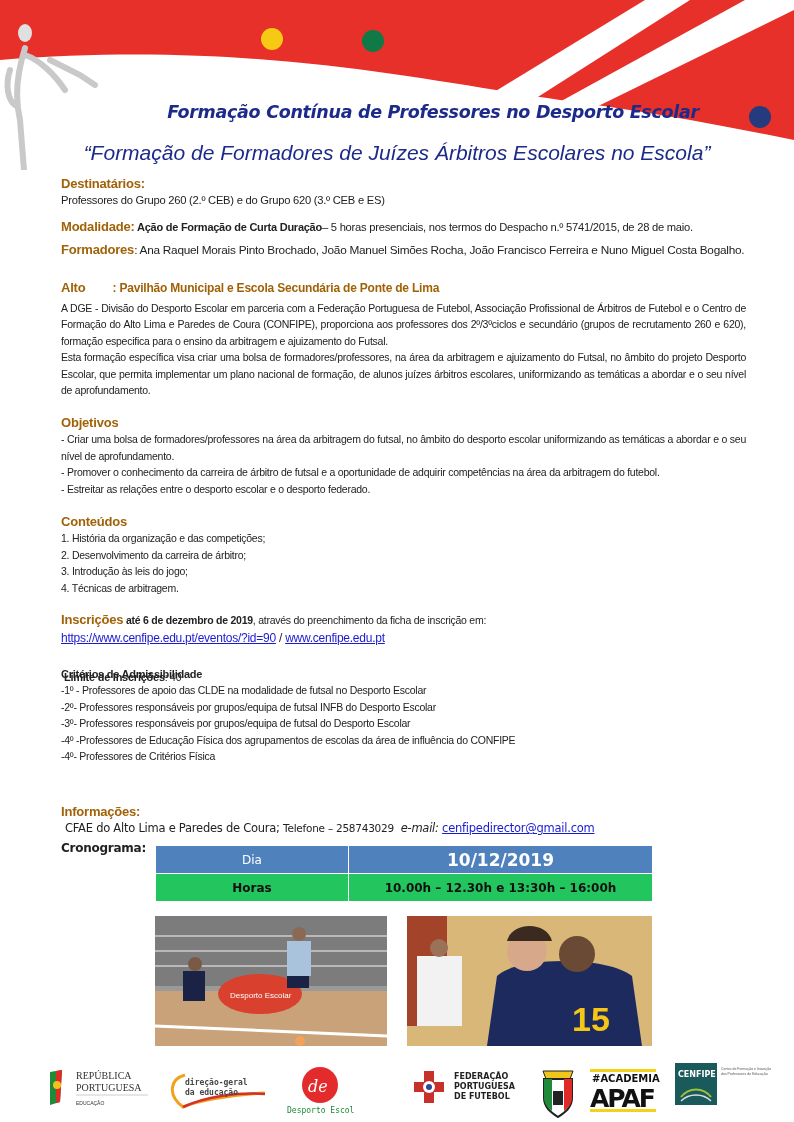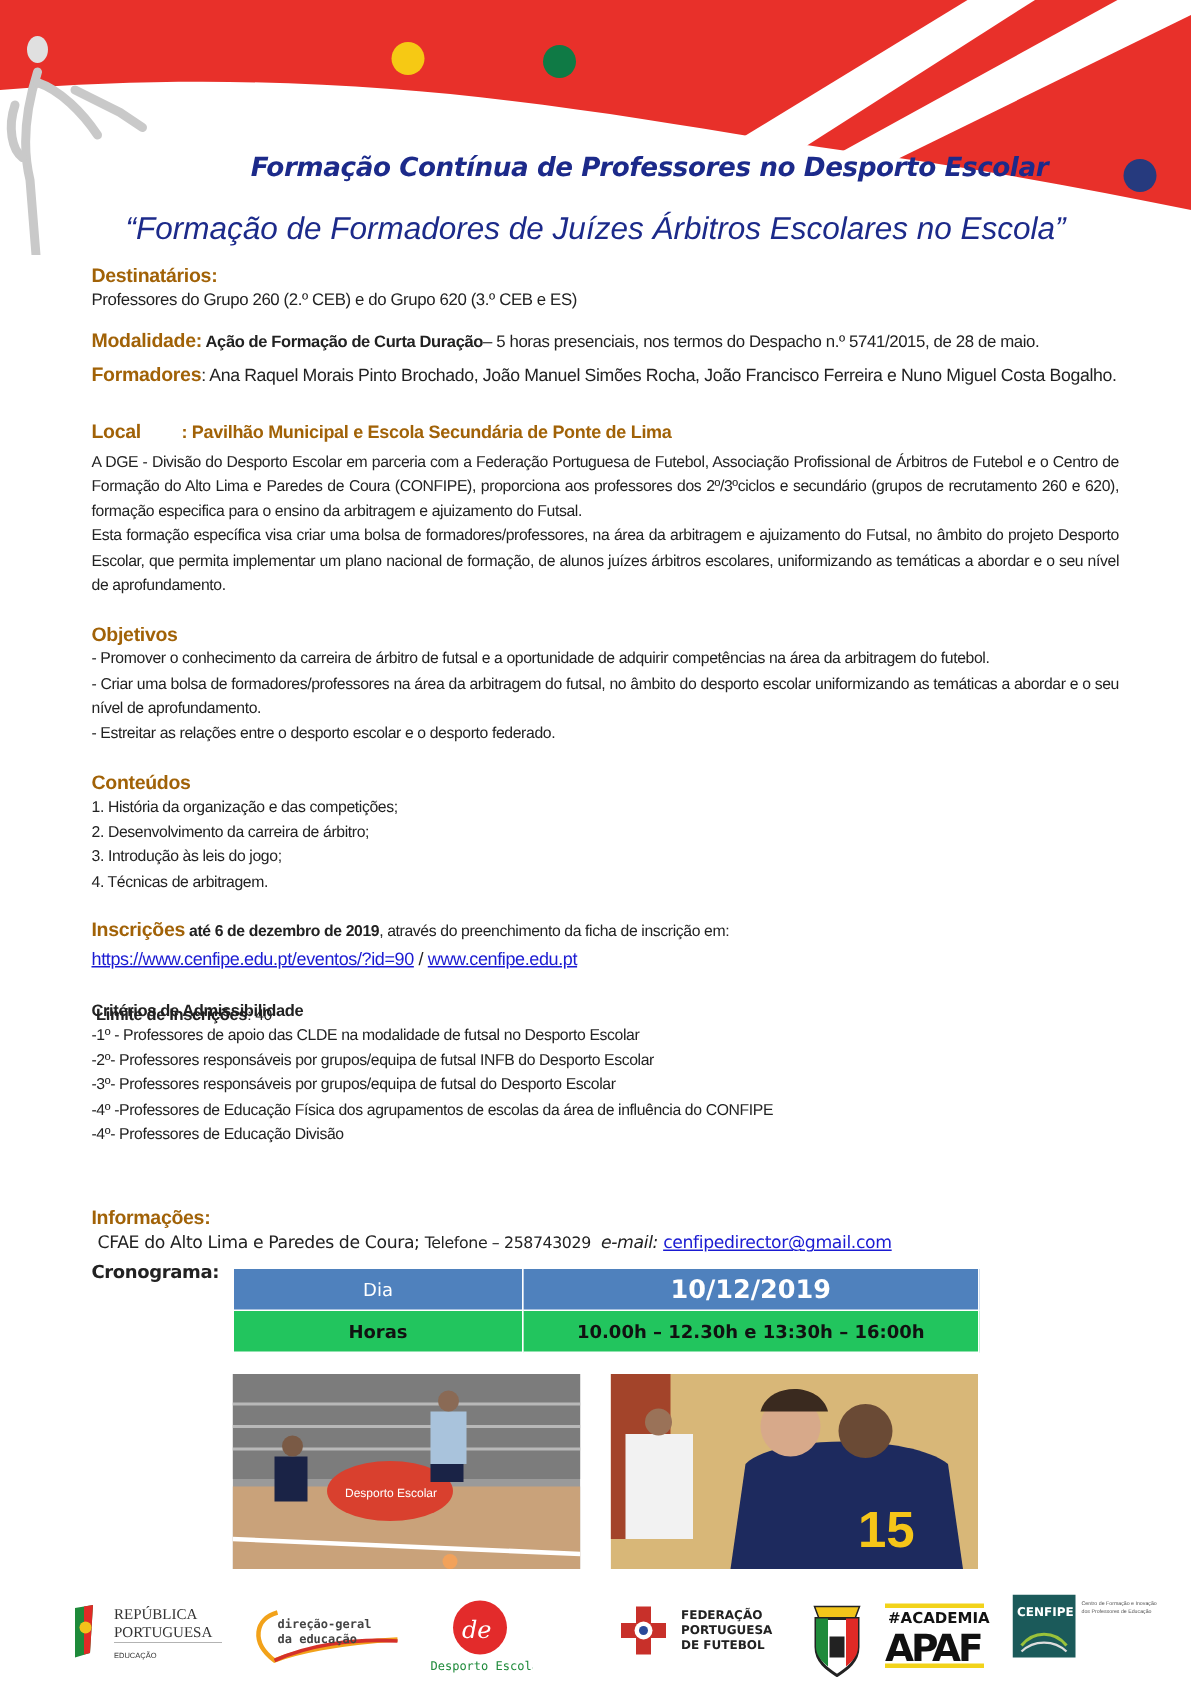"Local" span.h { text: Local -> Alto }
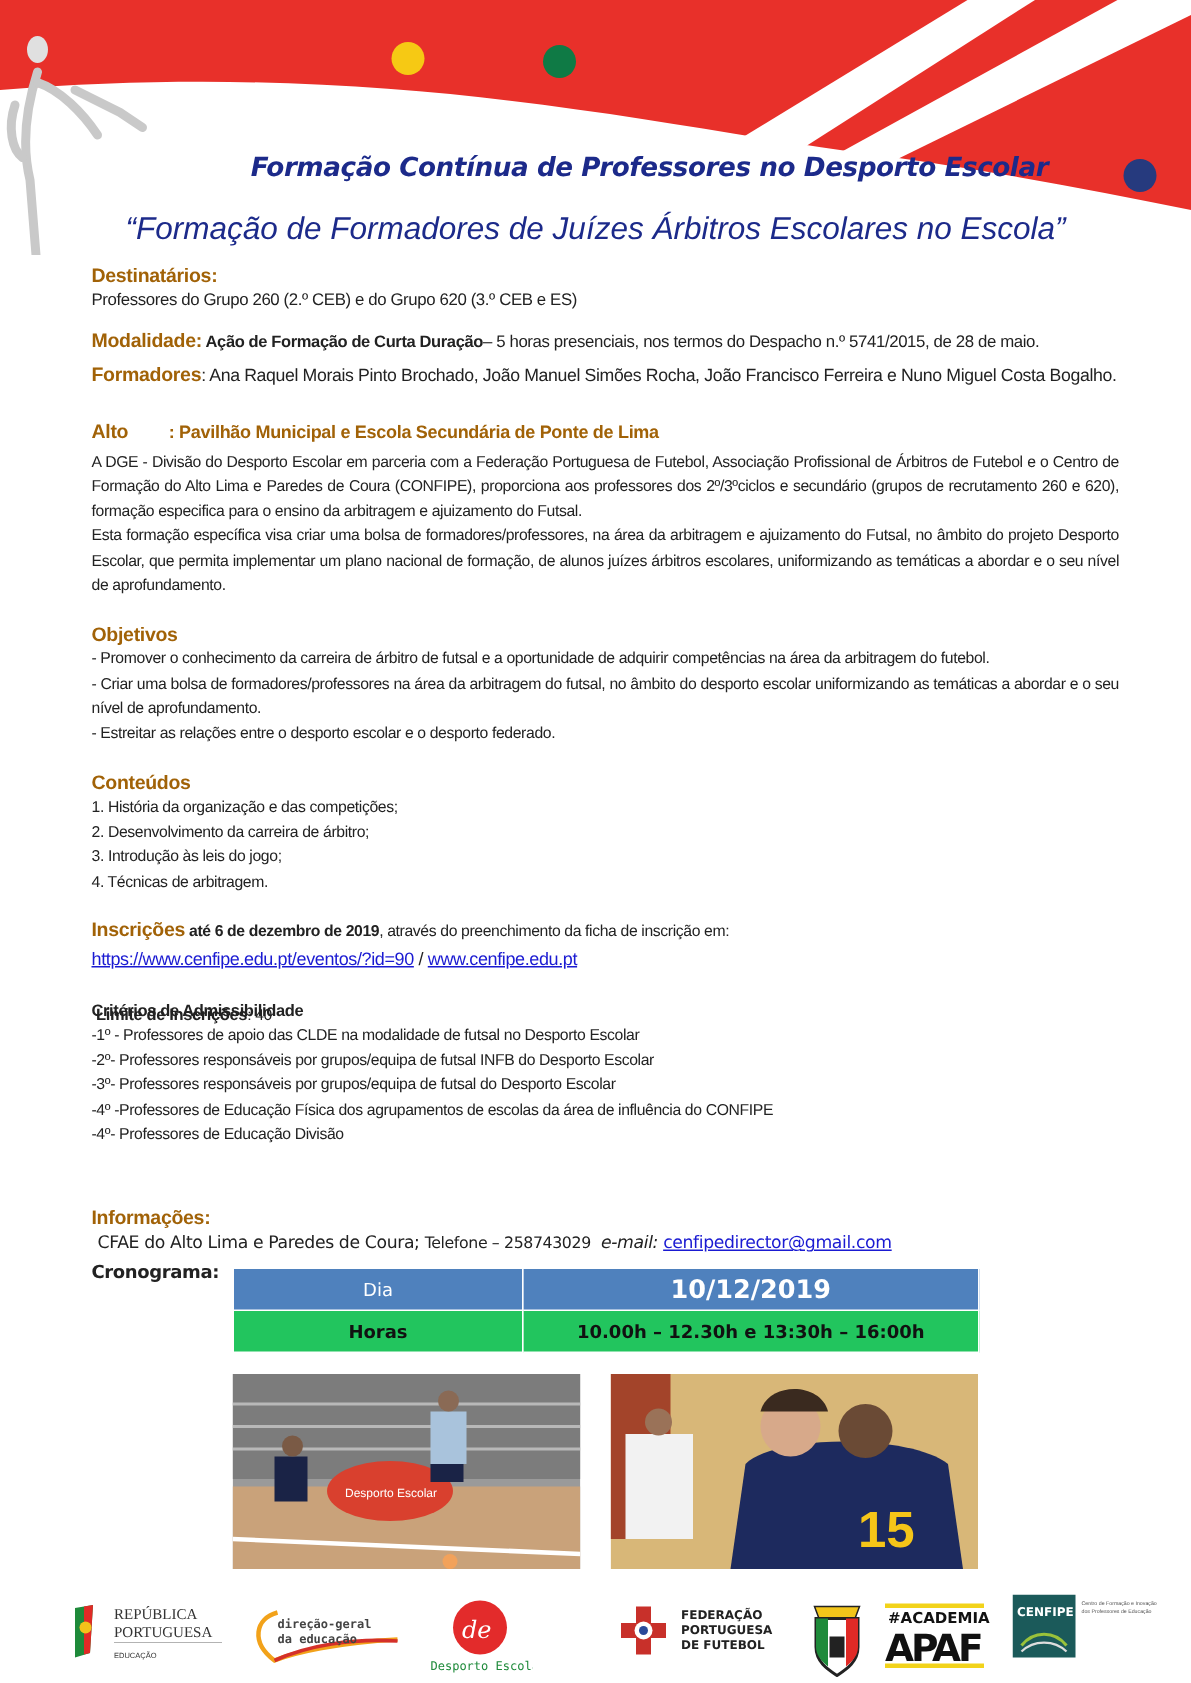"- Promover o conhecimento da" div { order: before "- Criar uma bolsa de" -> after "- Criar uma bolsa de" }
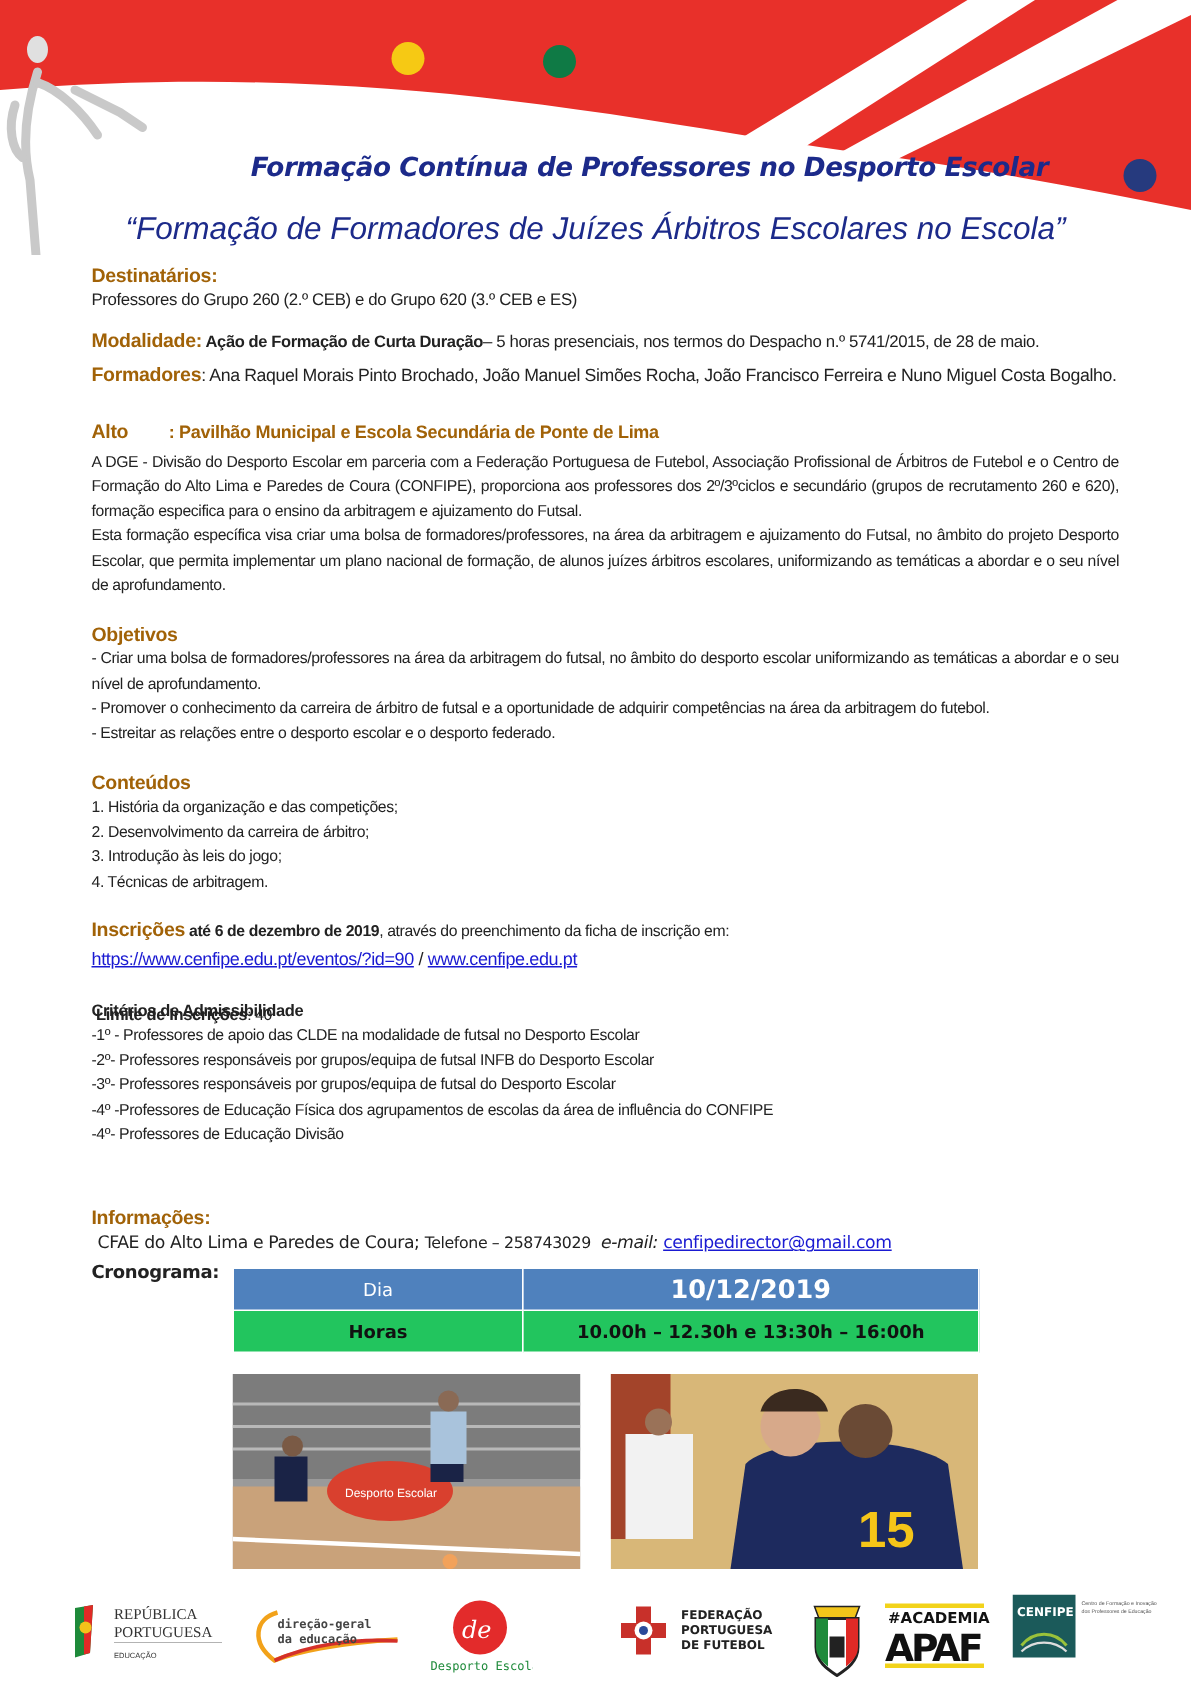"-4º- Professores de Educação Divisão" div { text: Educação Divisão -> Critérios Física }
